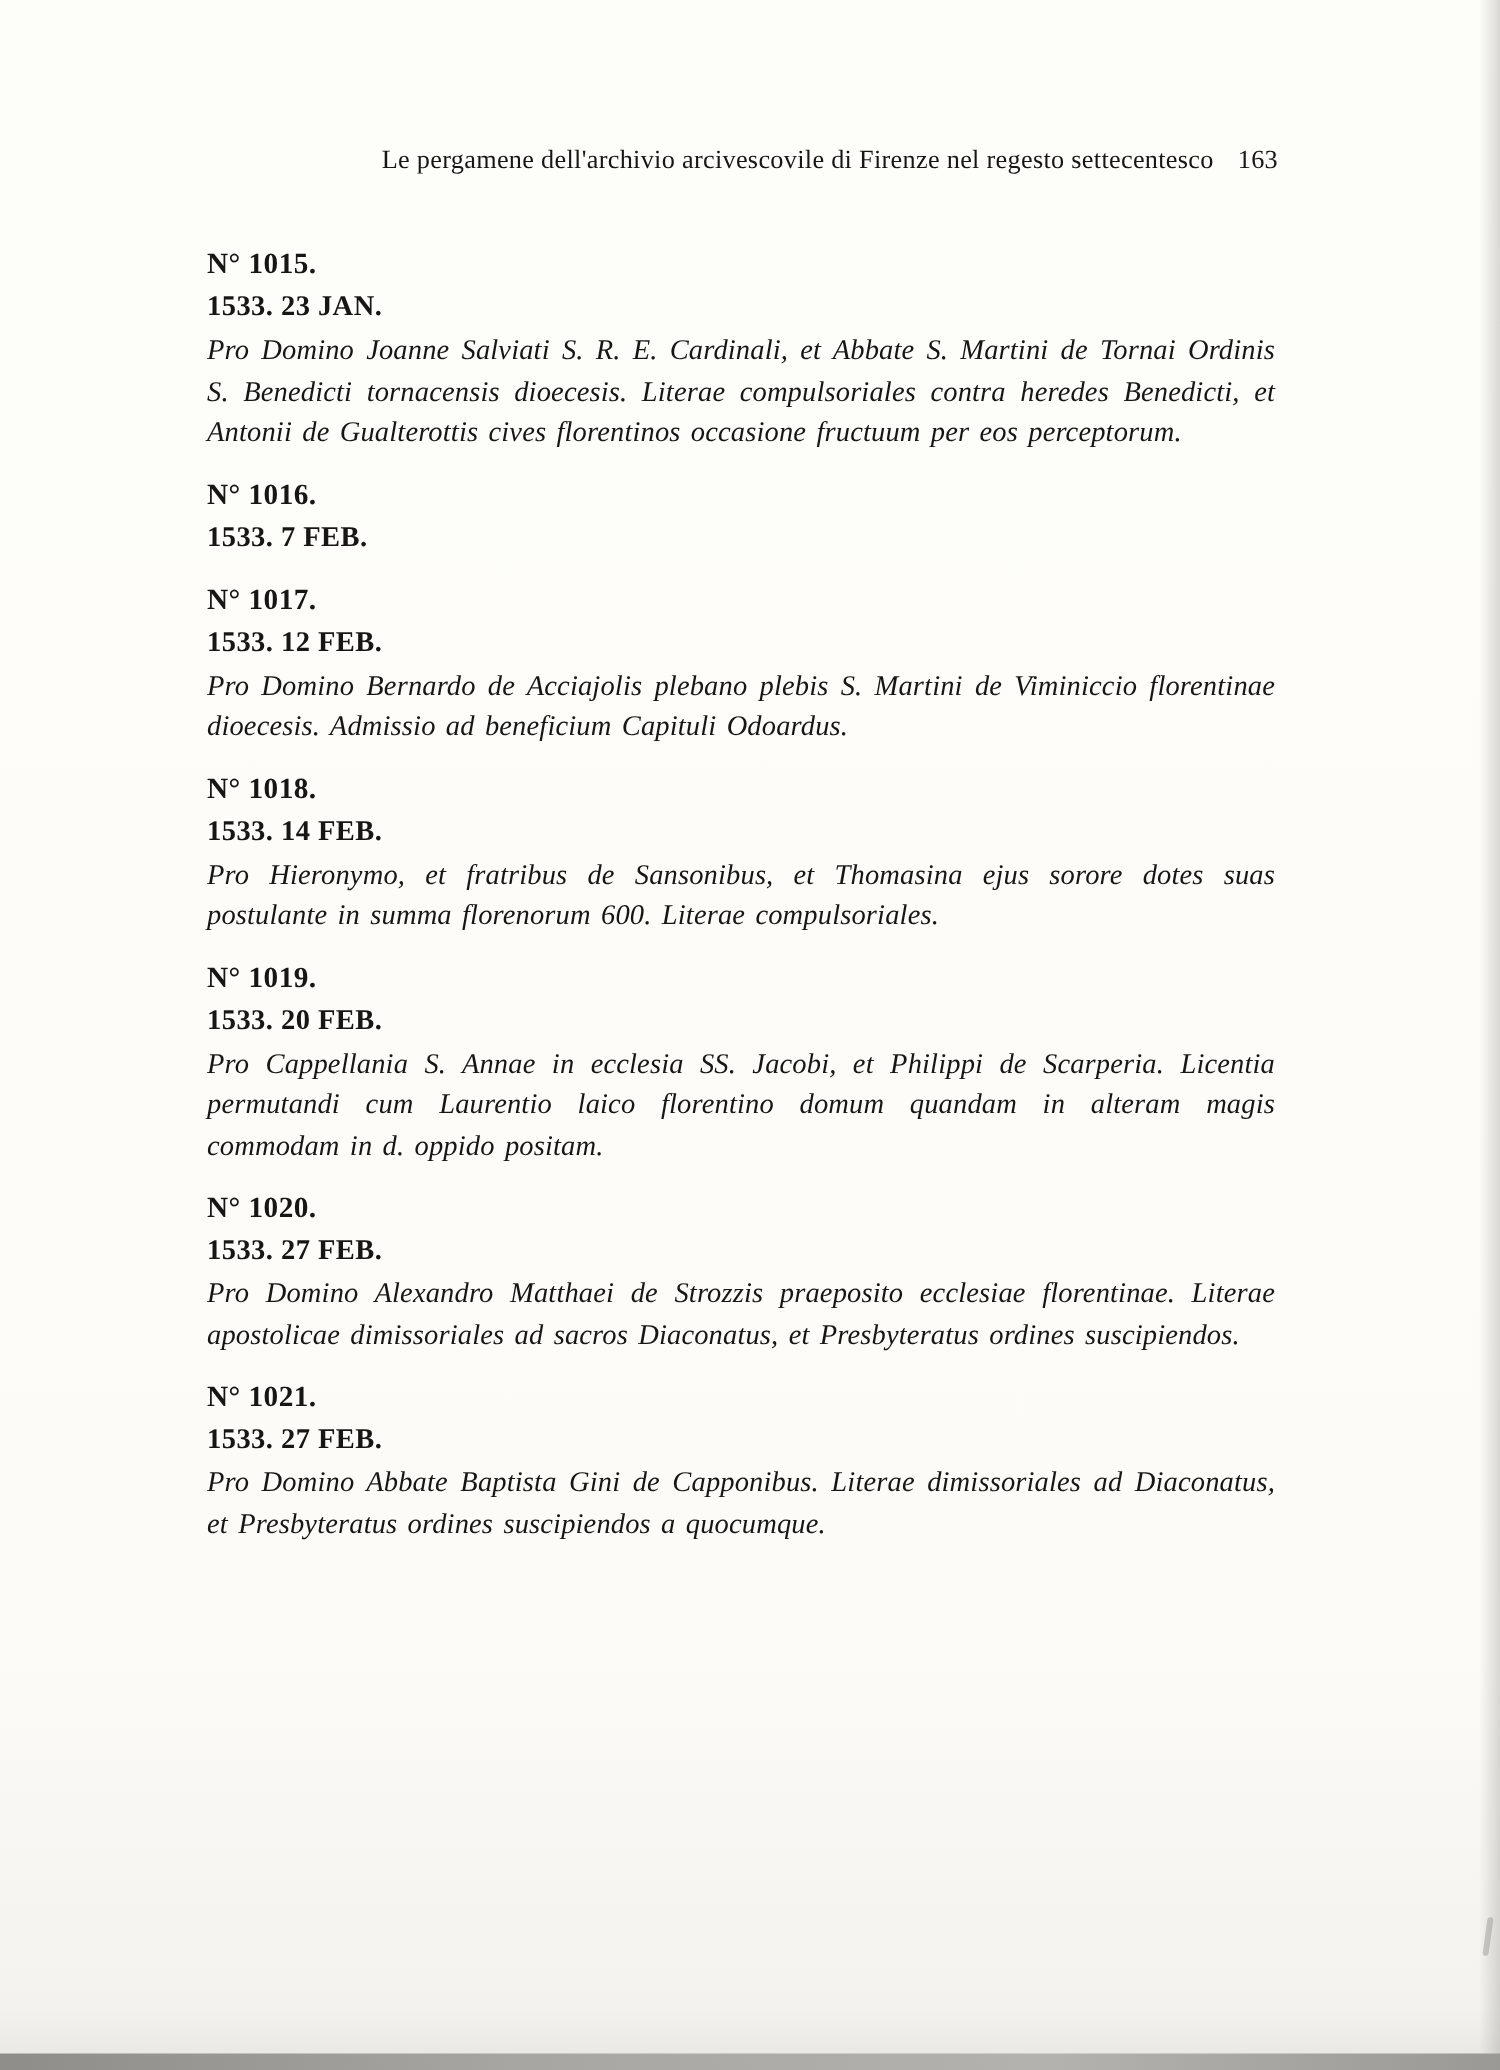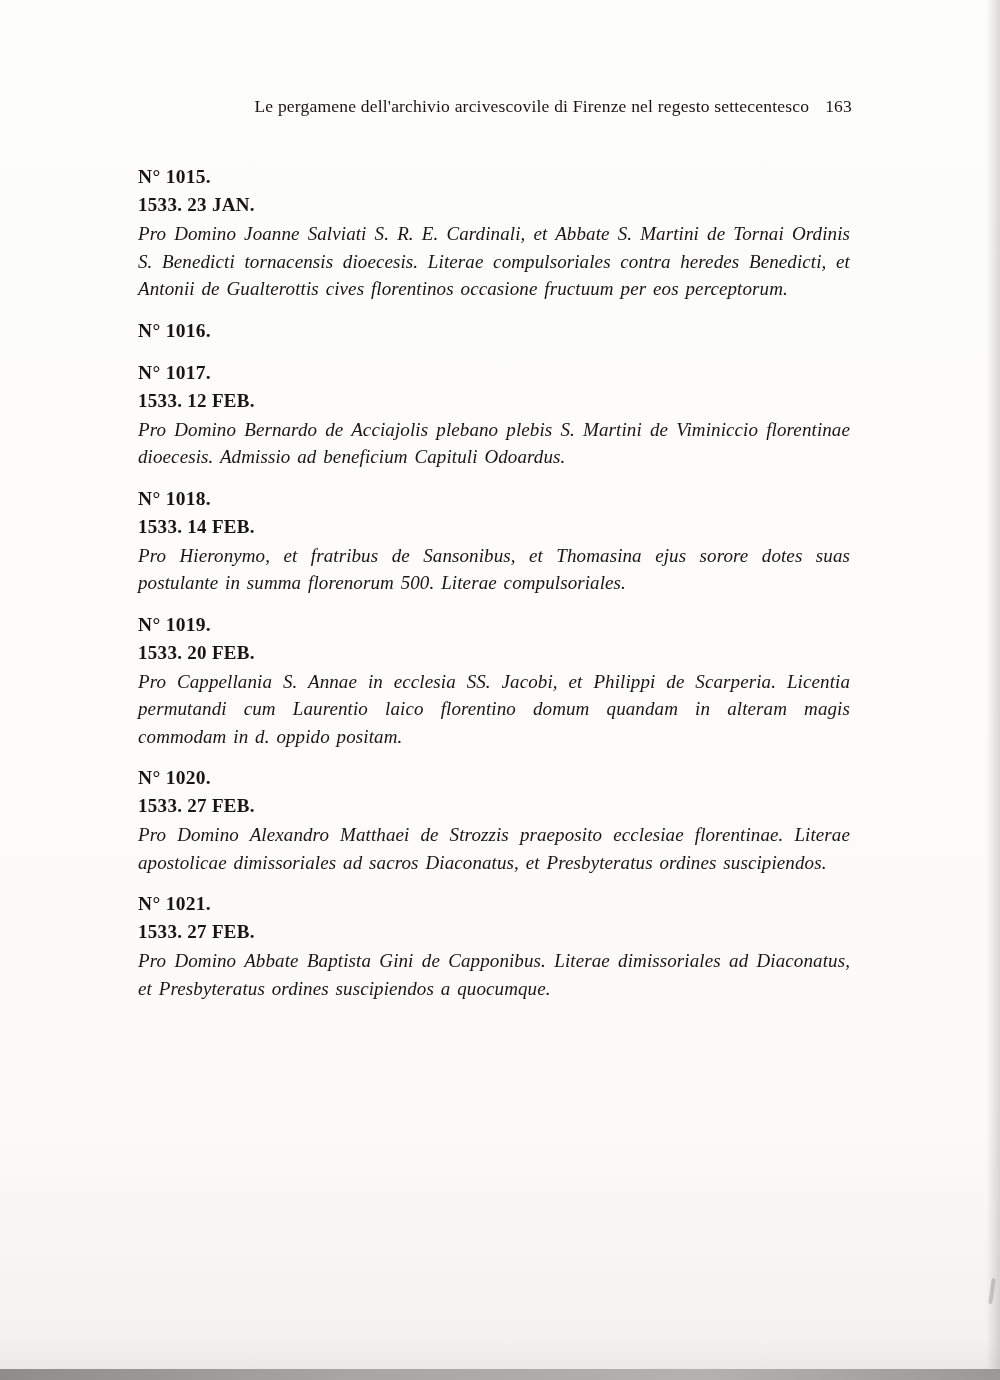"1533. 7 FEB." h3.entry-date { html: none -> <h3>1533. 7 FEB.</h3> }
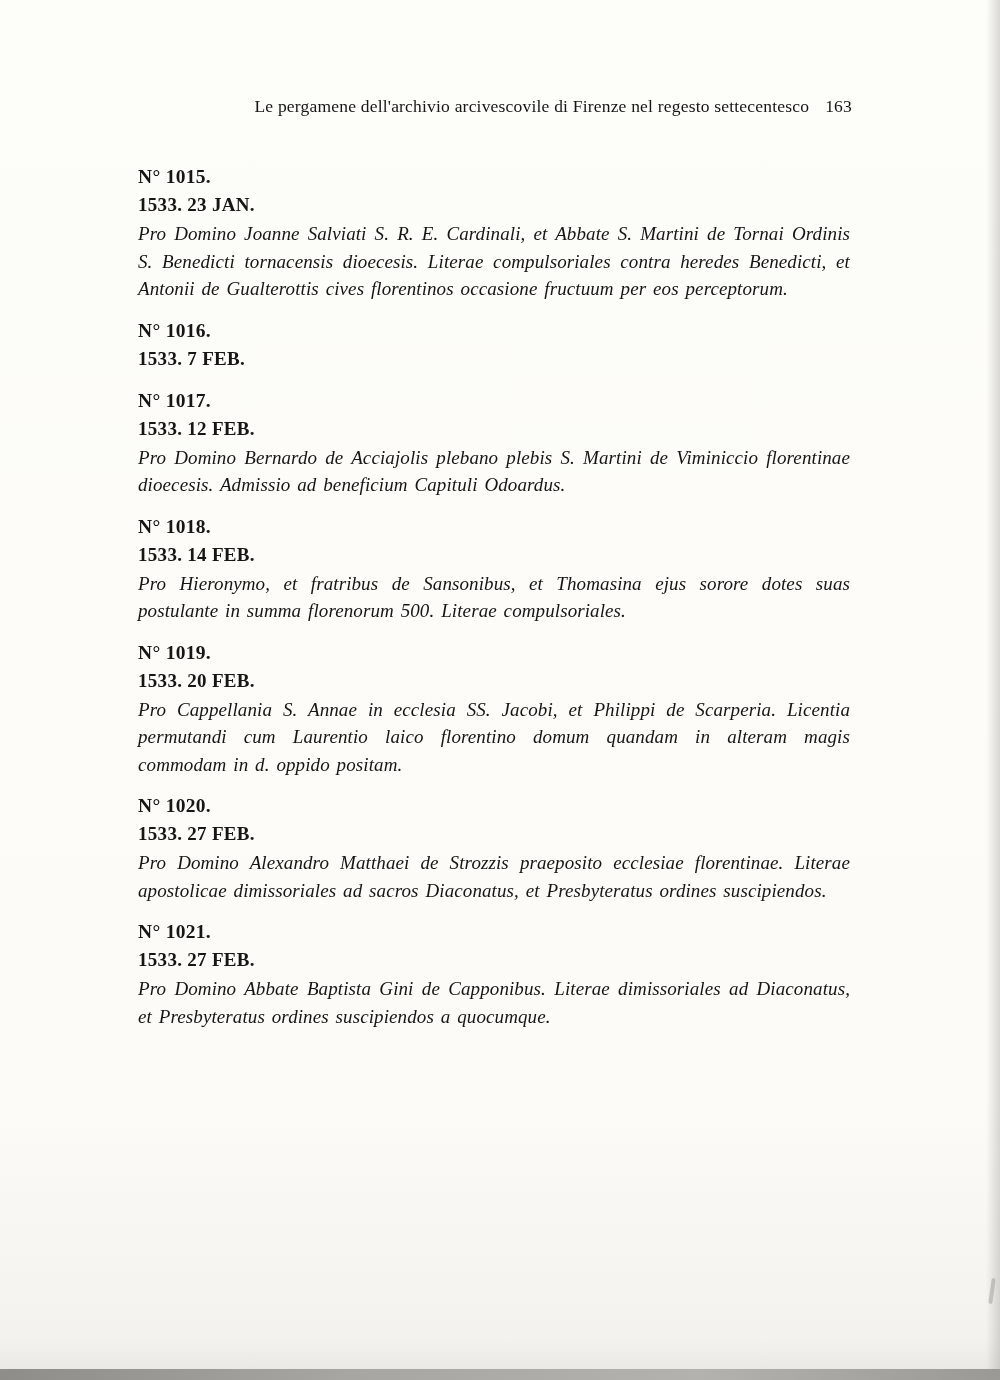"Pro Hieronymo, et fratribus de" p.entry-body { text: 500 -> 600 }
